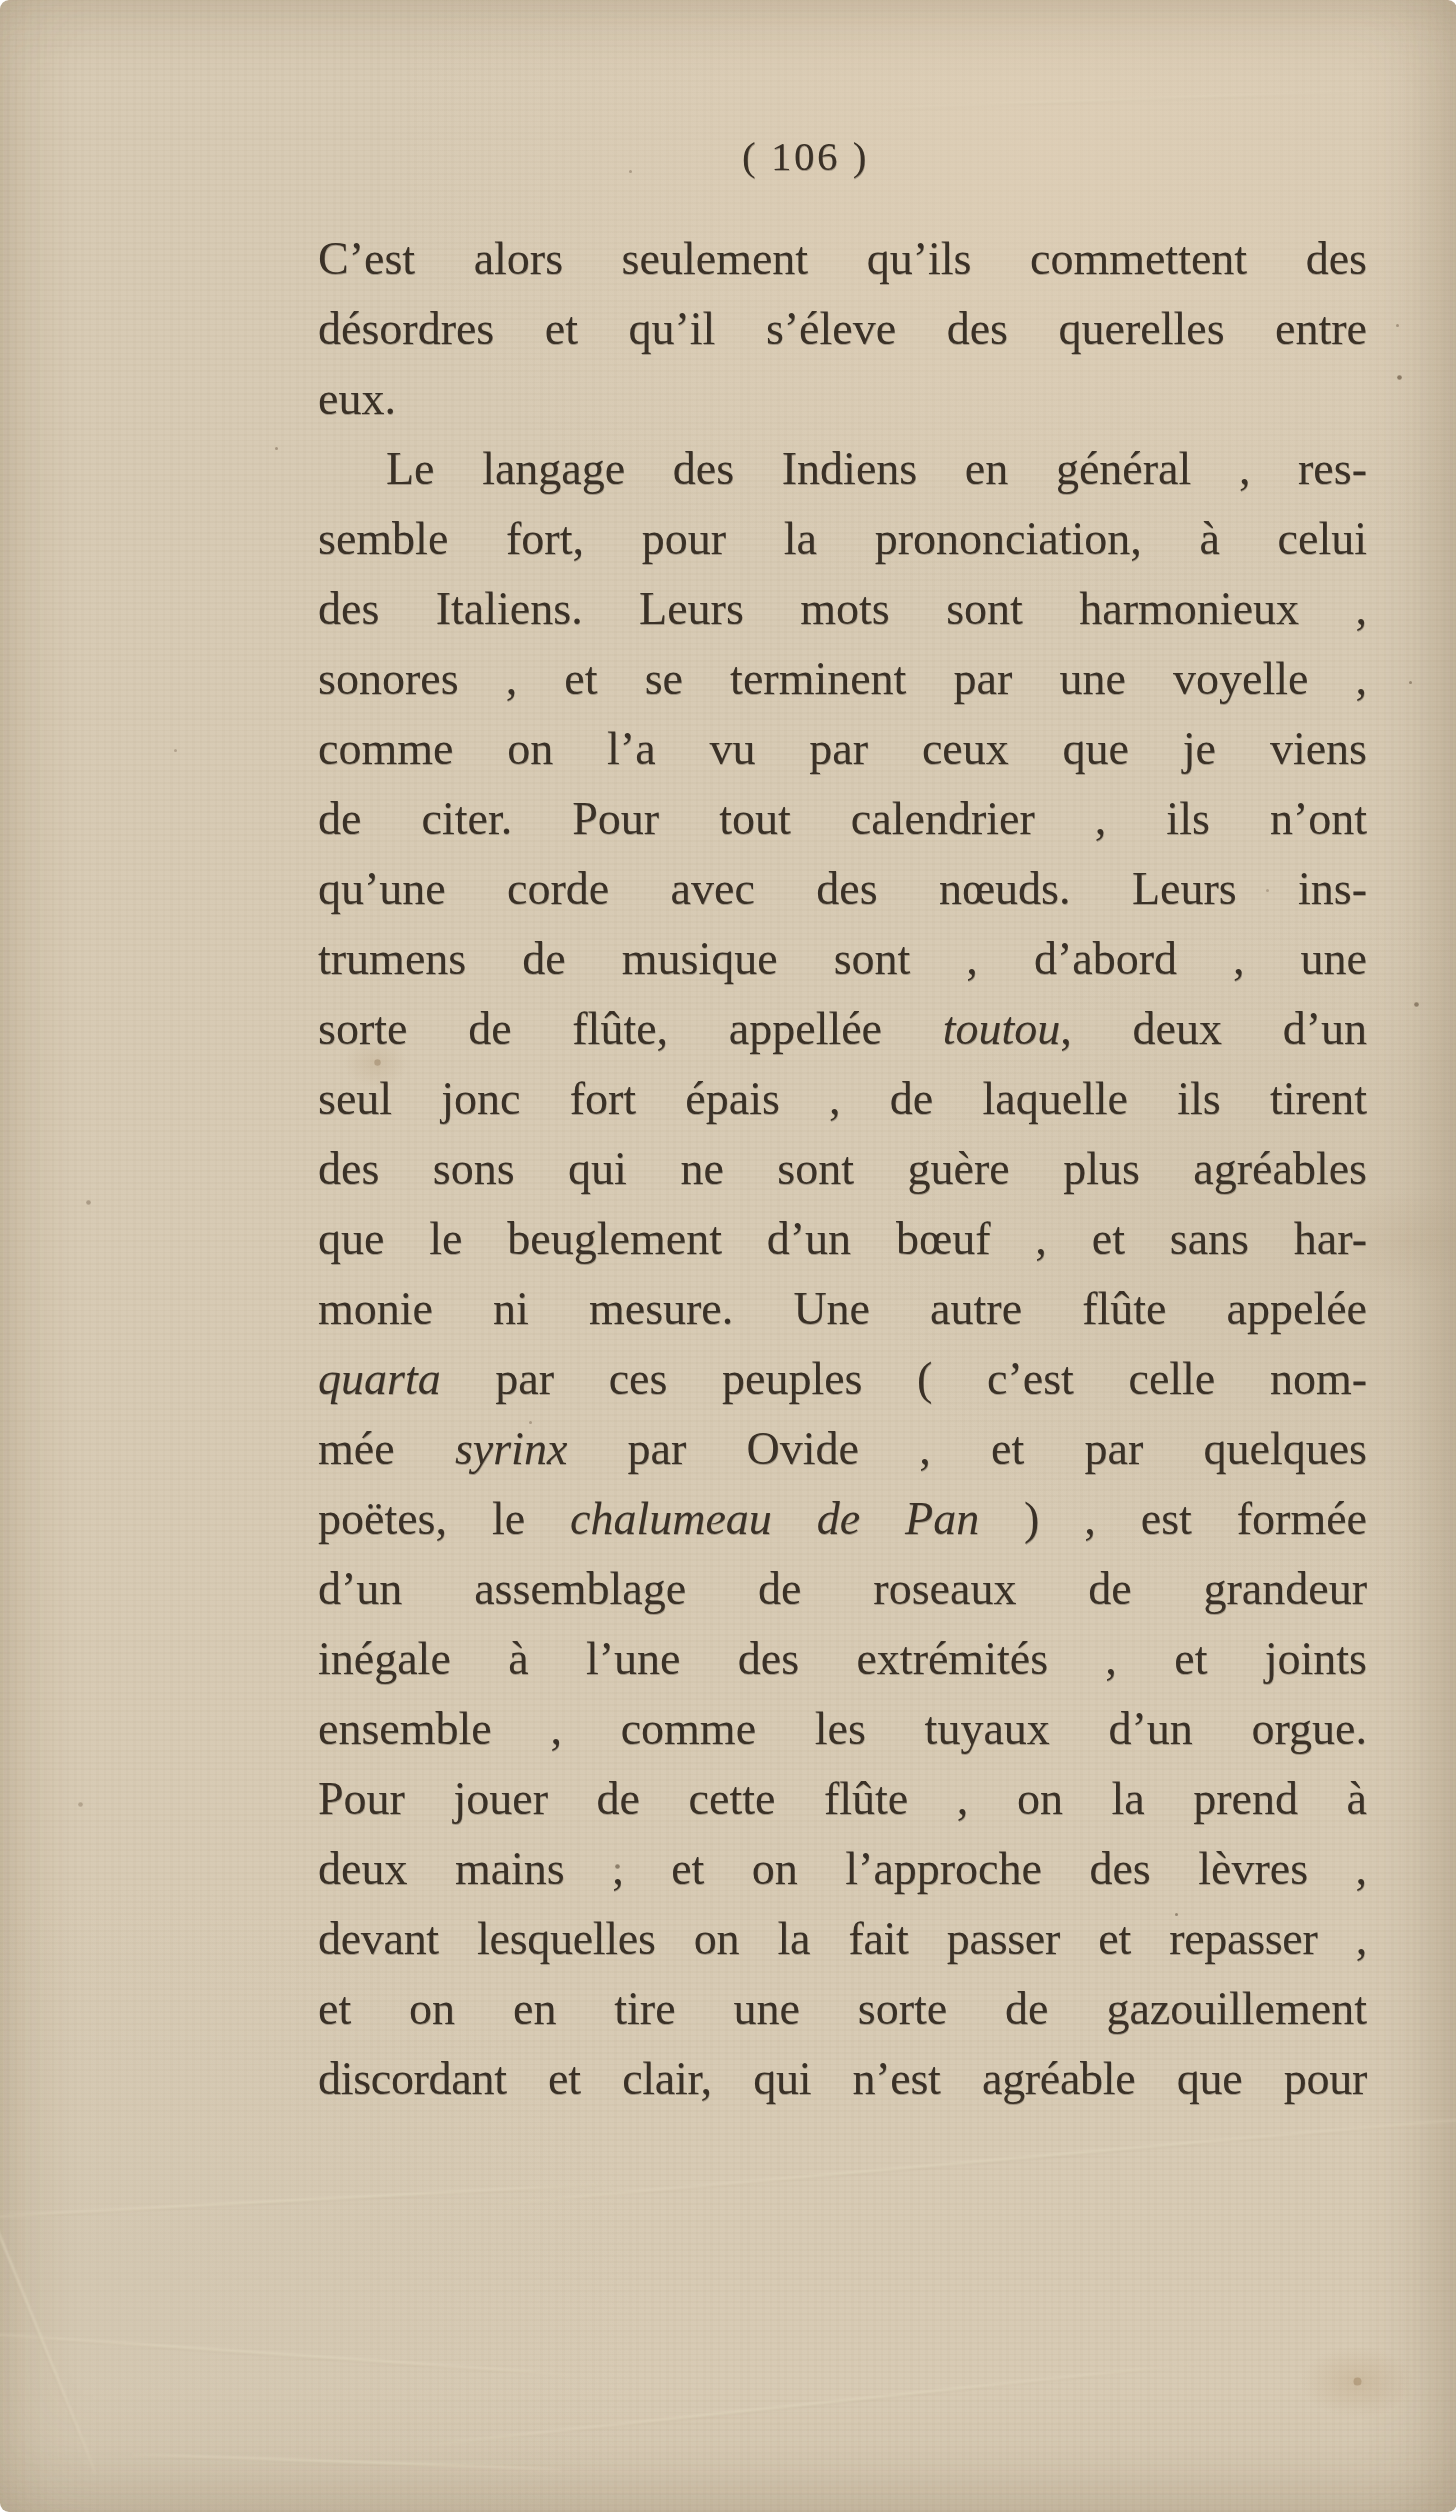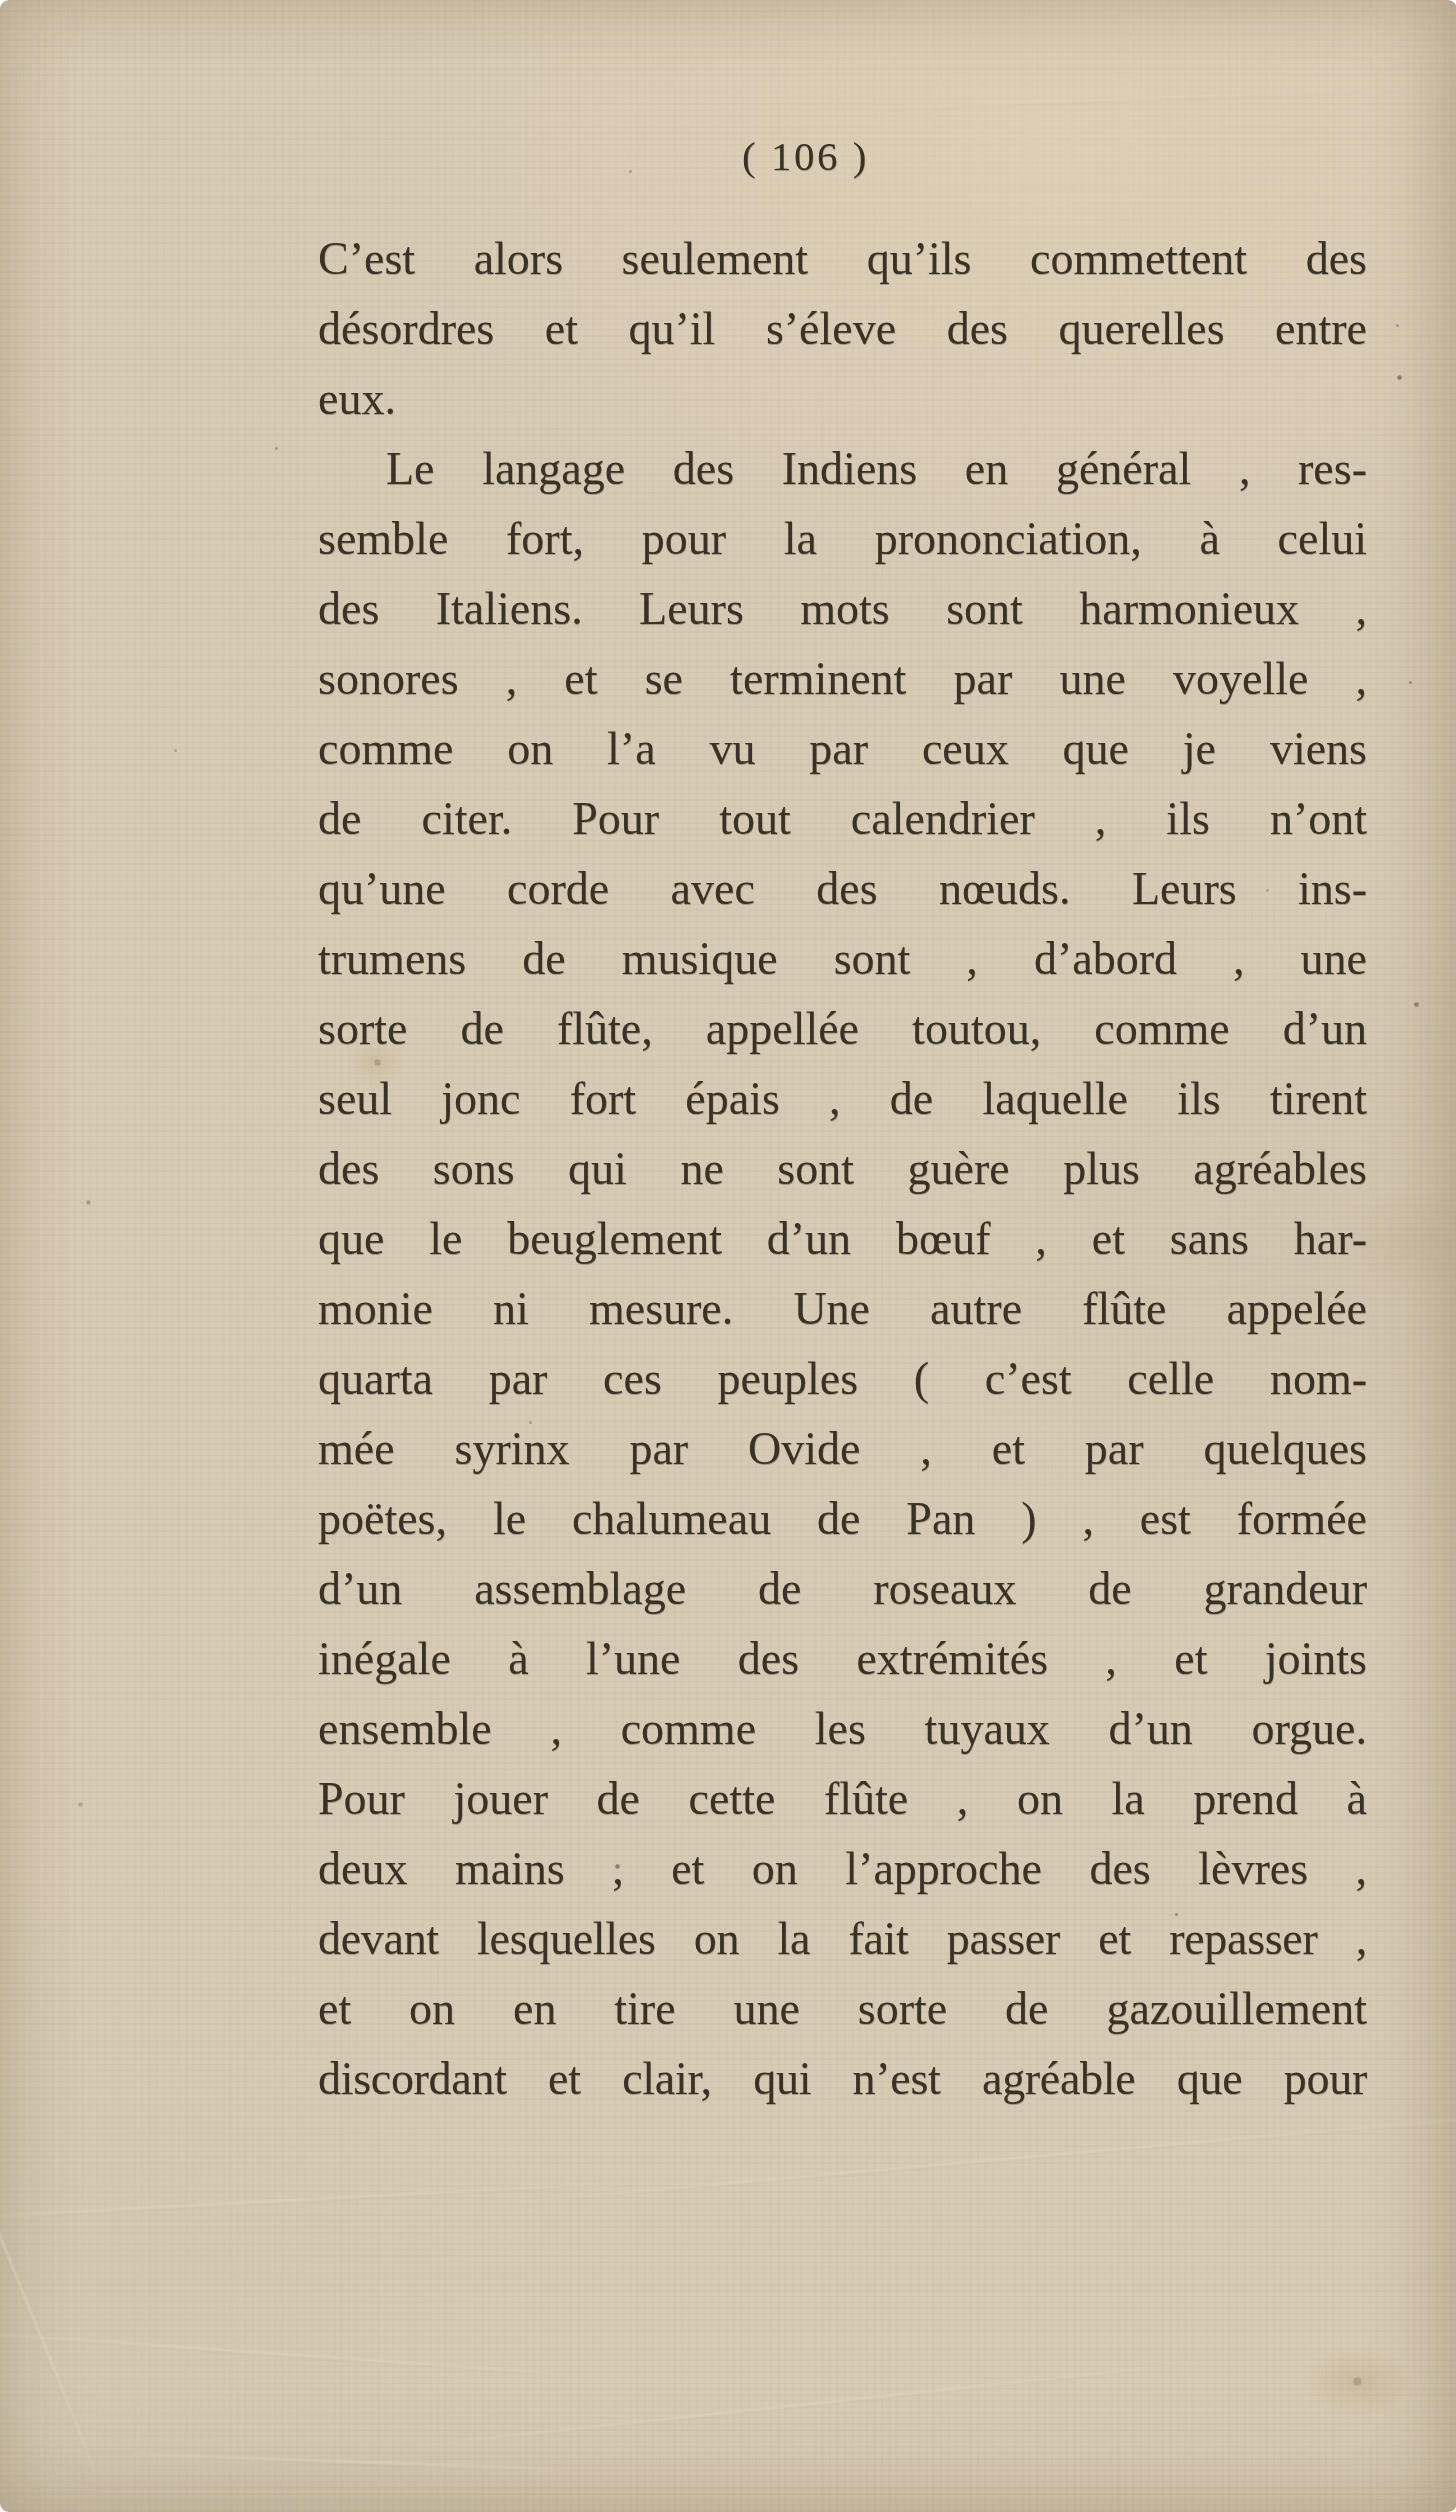"toutou" .it { font-style: none -> italic }
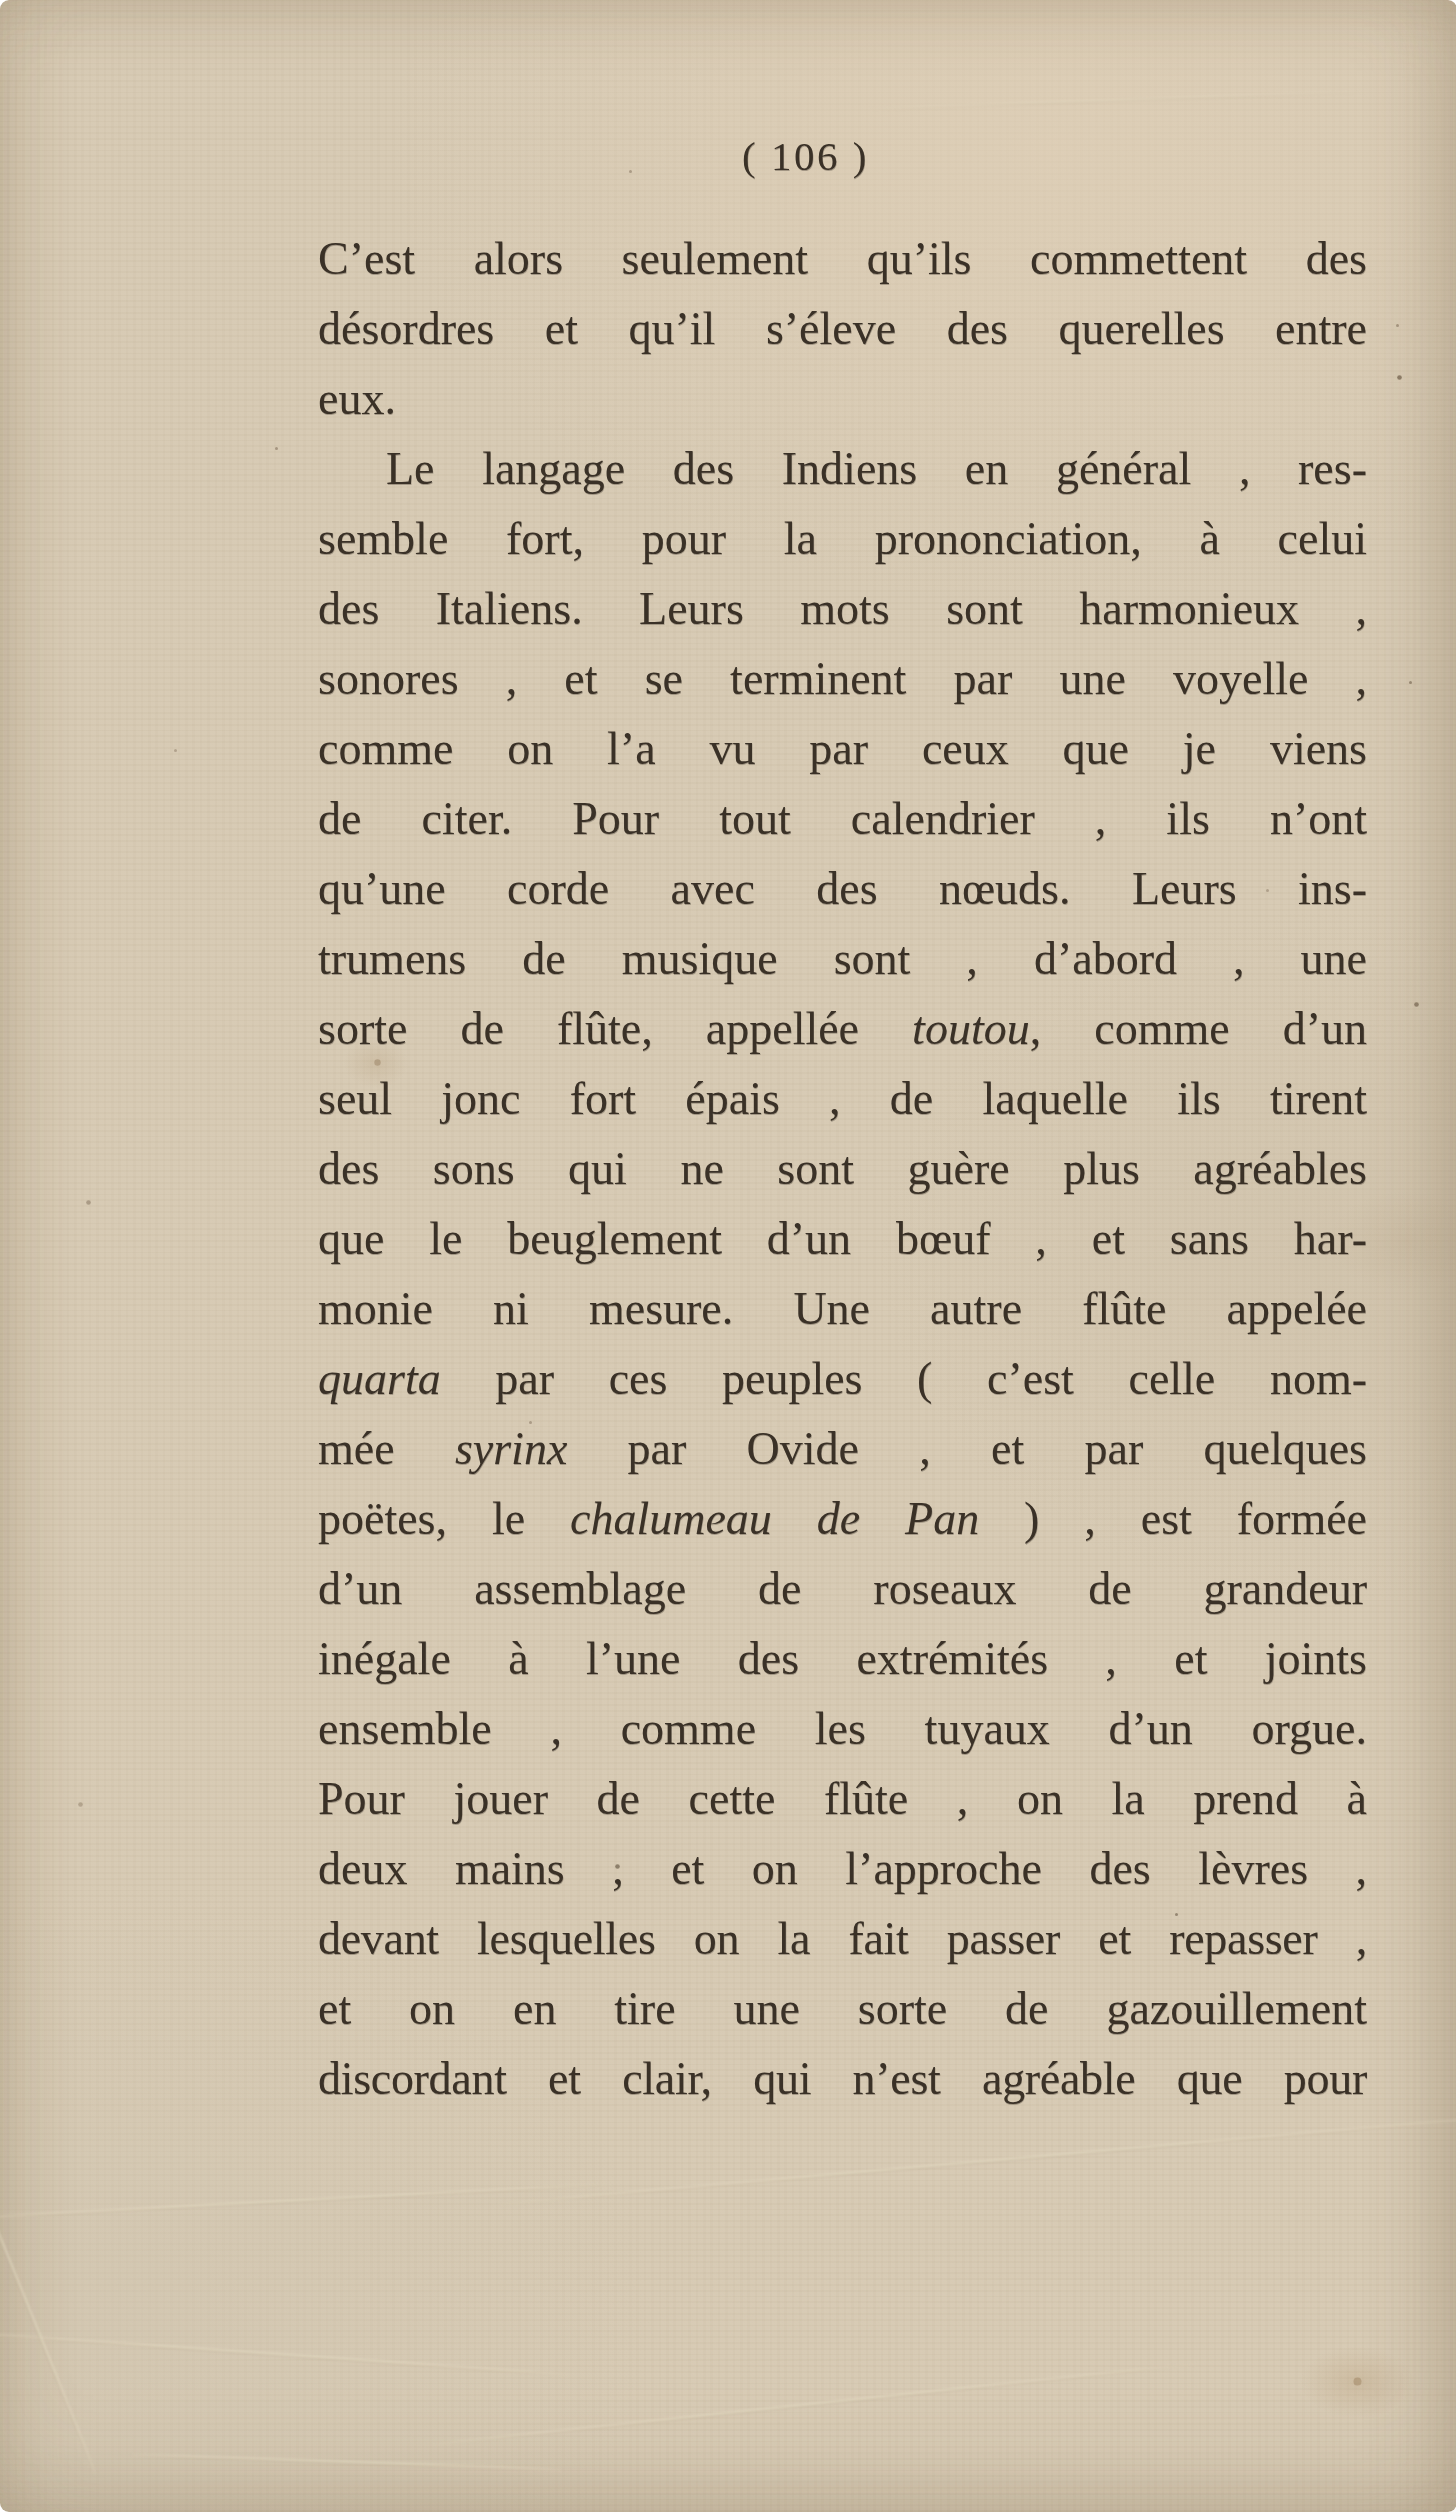", comme d’un" span { text: comme -> deux }
